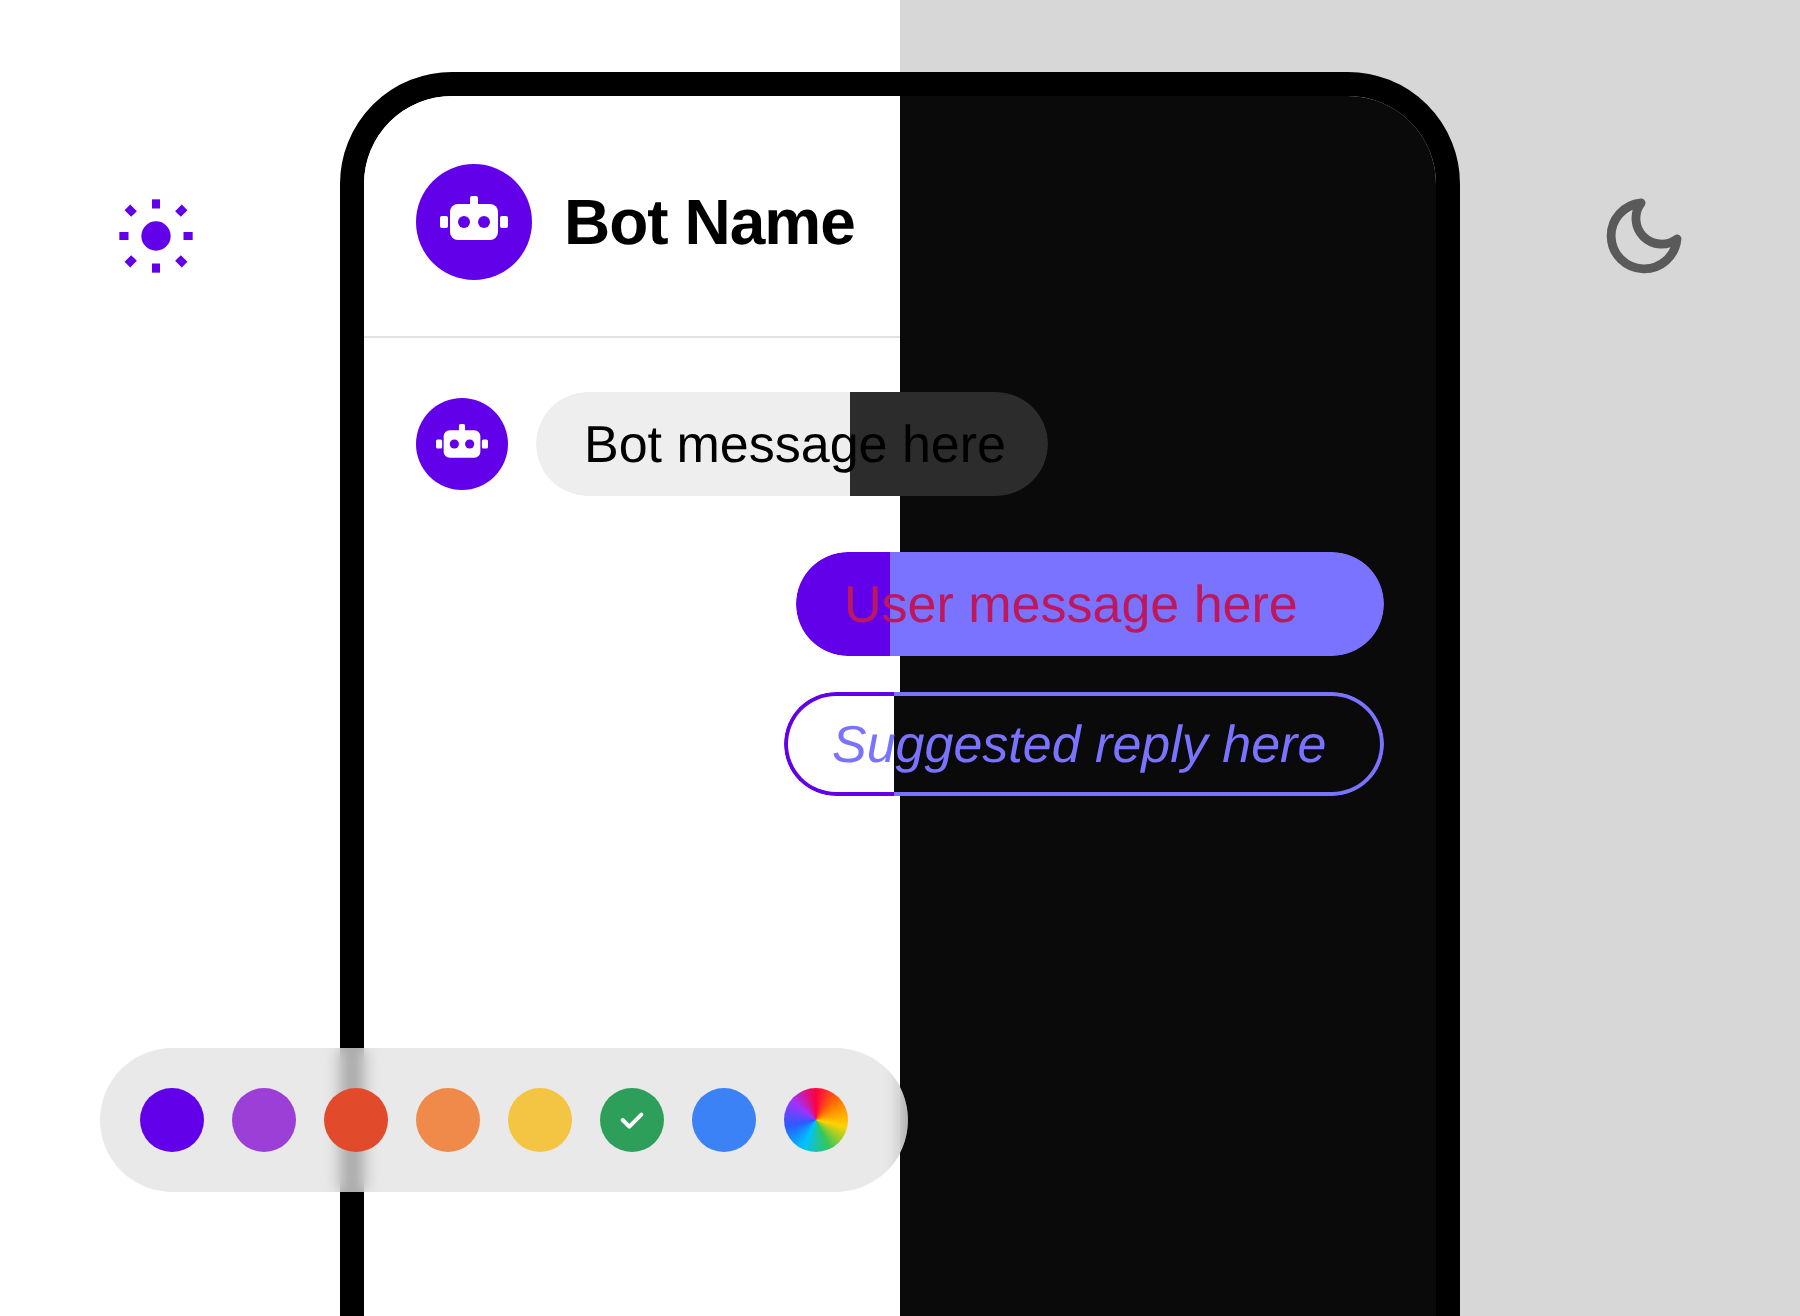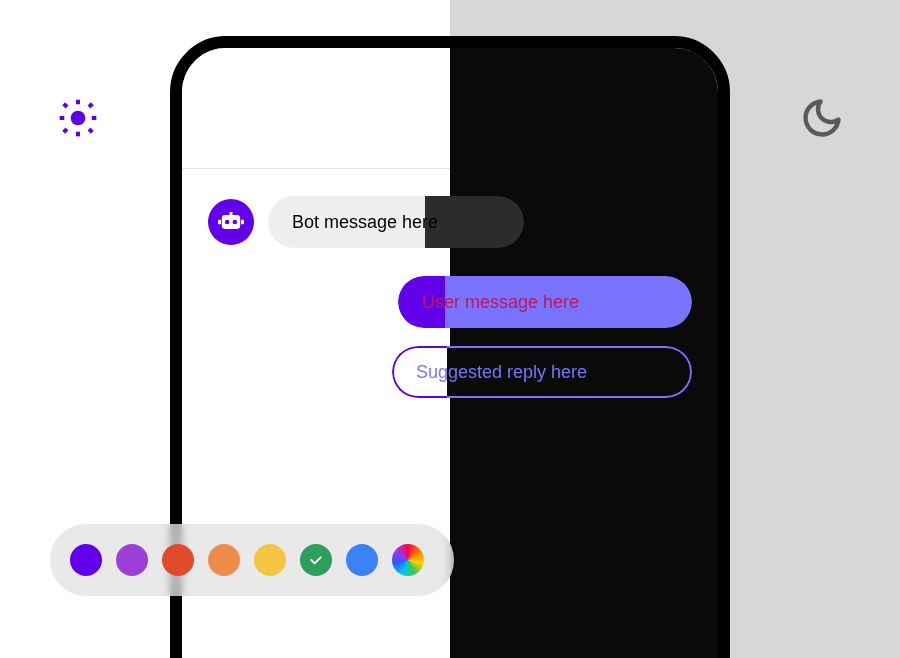"Bot Name" div.header-row { html: none -> <div> <div> <svg> <rect></rect> <circle></circle> <circle></circle> <rect></rect> <rect></rect> <rect></rect> </svg> </div> <div>Bot Name</div> </div> }
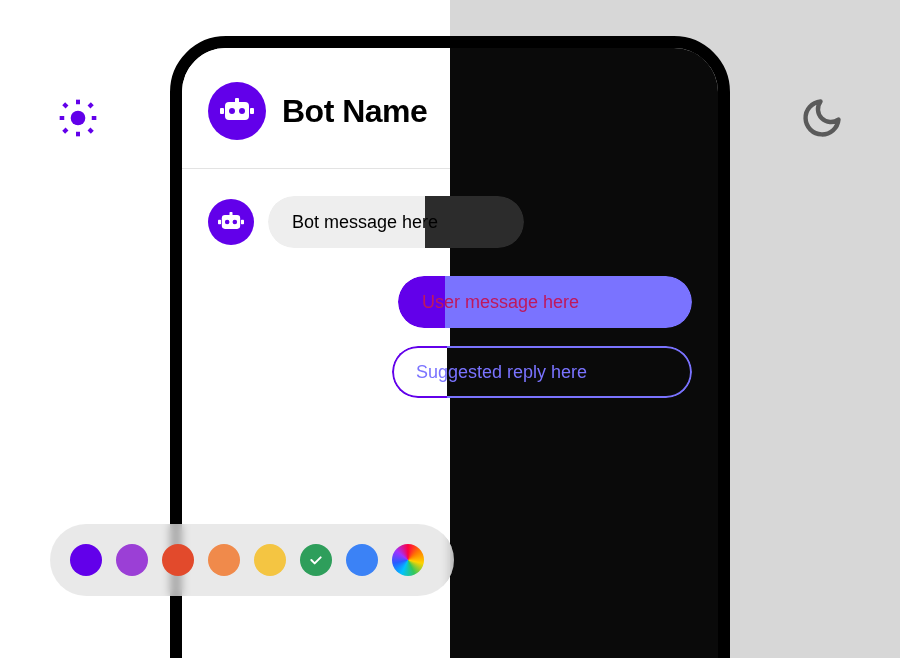"Bot message here" .bubble { font-size: 18px -> 26px }
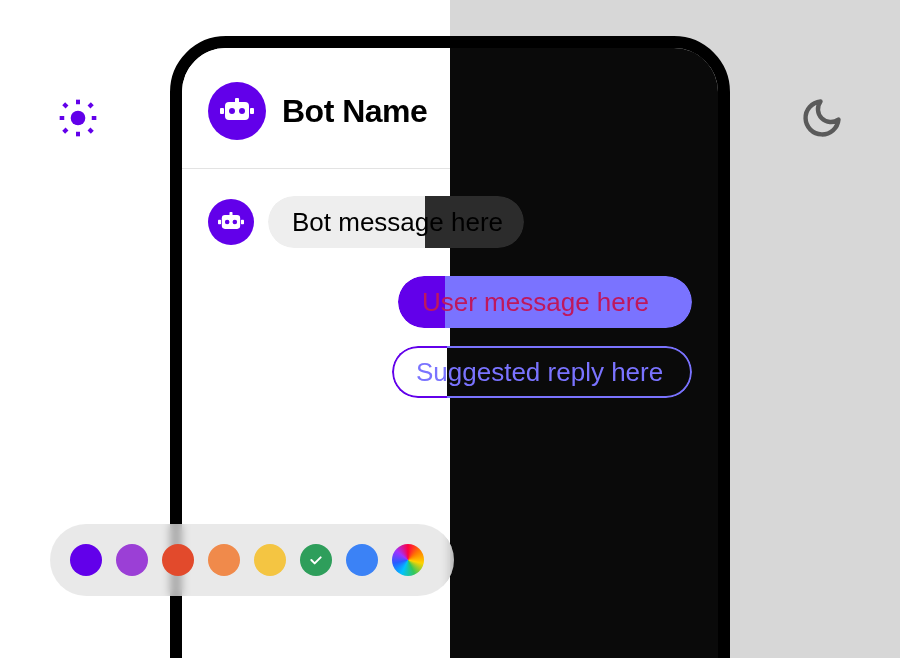"Suggested reply here" .bubble-suggested .txt { font-style: none -> italic }
